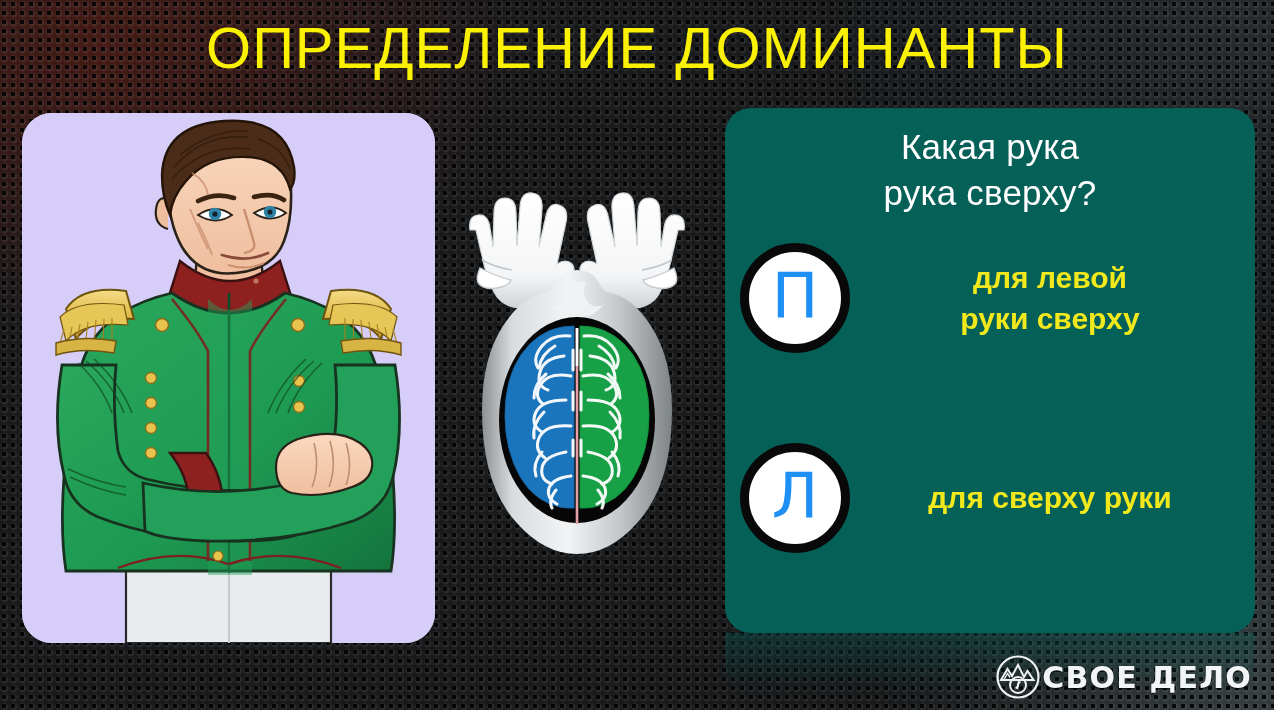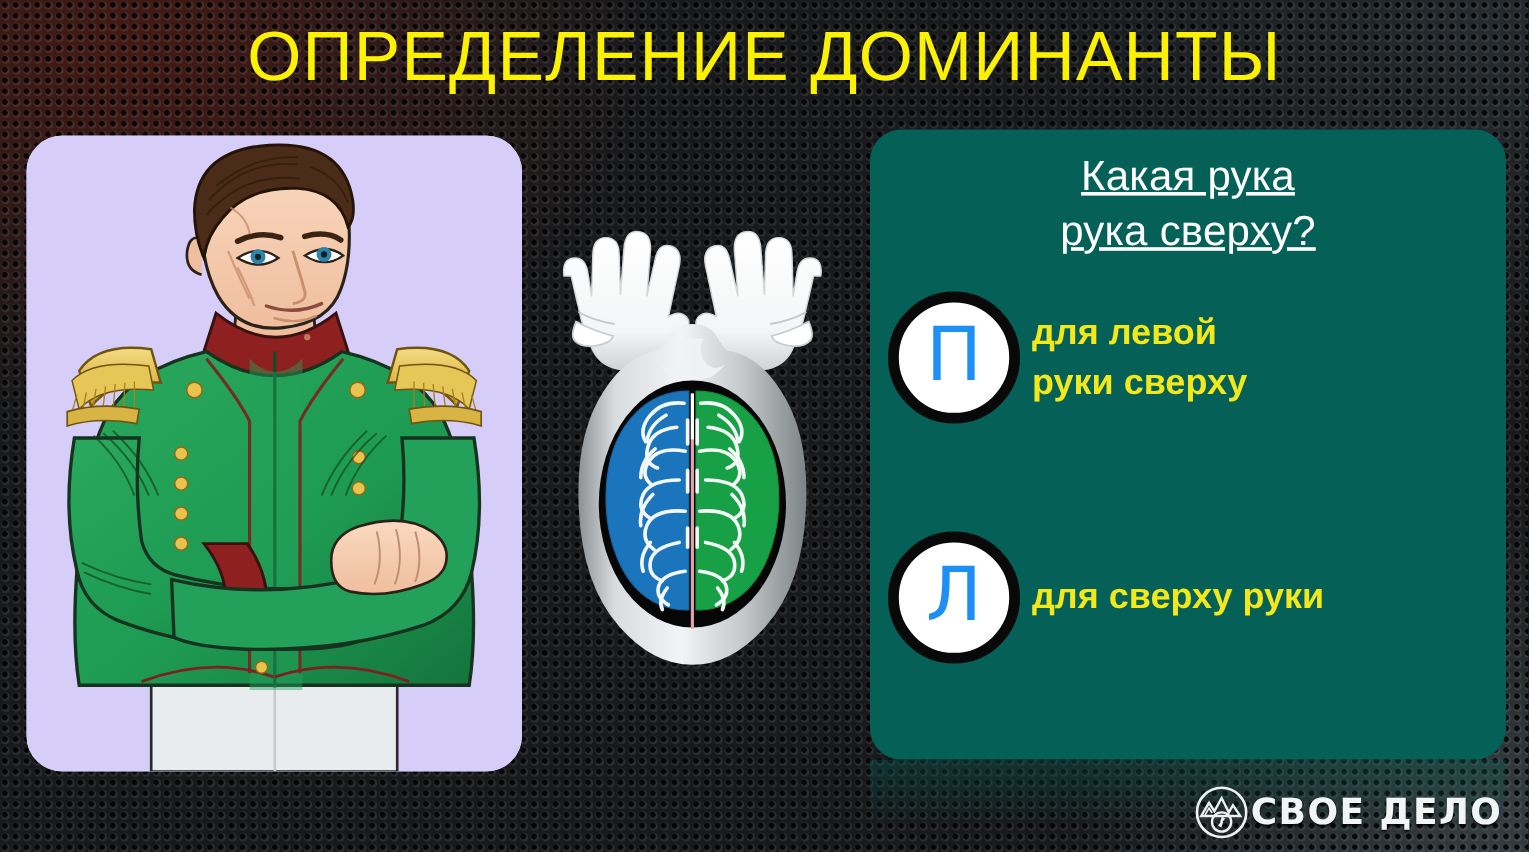"Какая рука" .question { text-decoration: underline -> none }
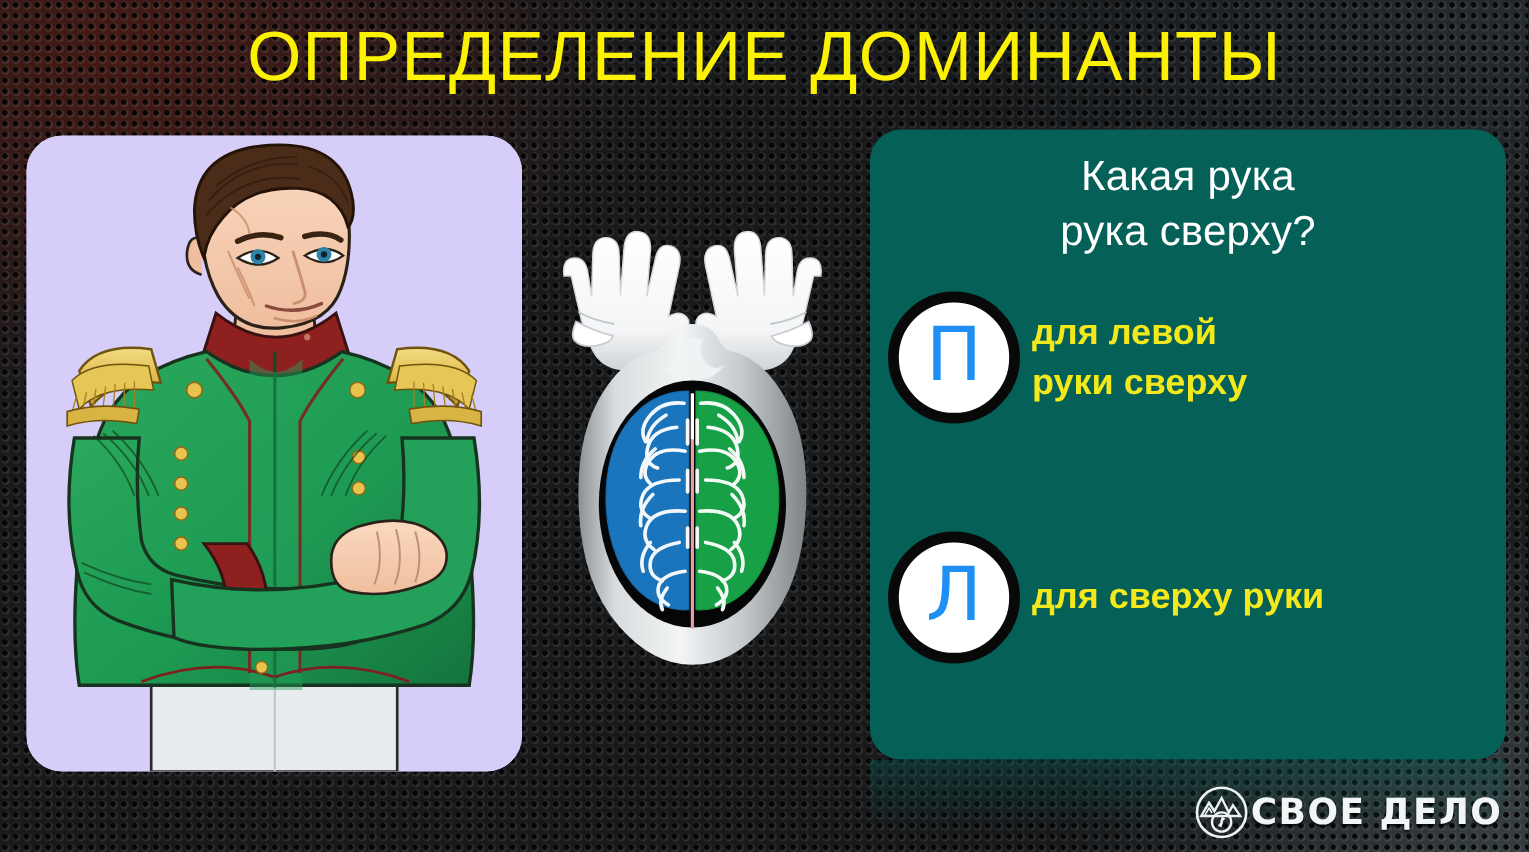"для левой" .opt-text { text-align: none -> center }
